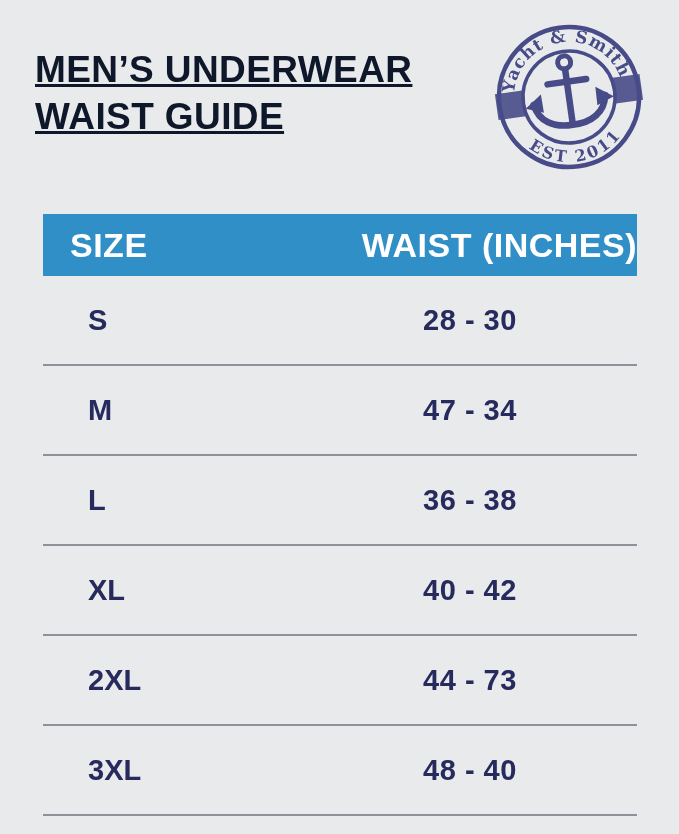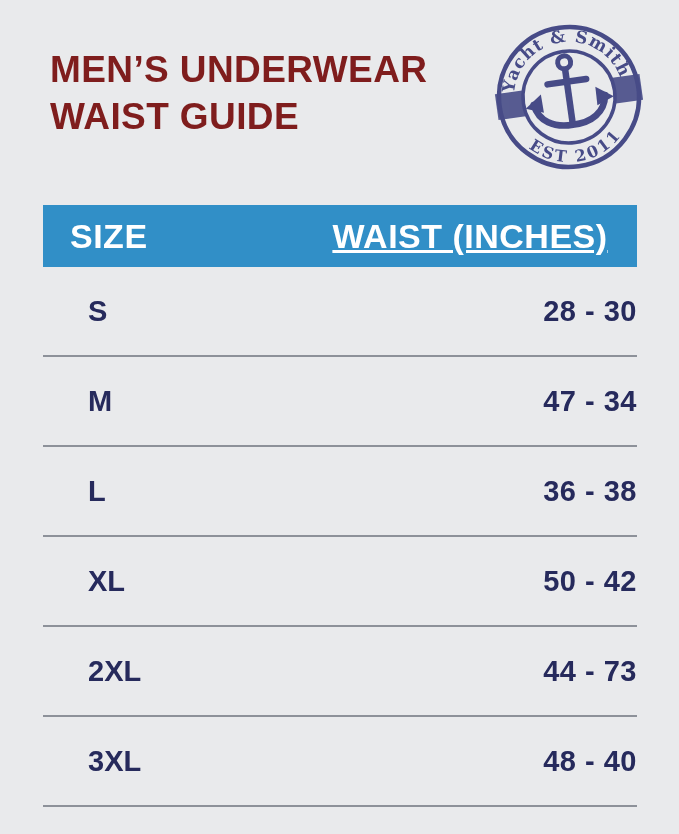"MEN’S UNDERWEAR" .title { color: #7f1d1d -> #0f172a; left: 50px -> 35px; text-decoration: none -> underline }
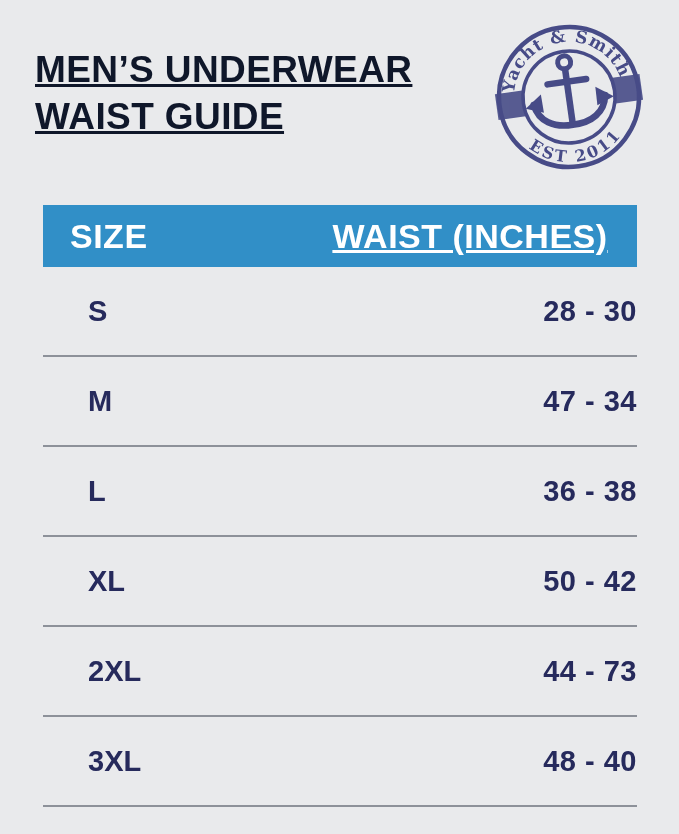"SIZE" .size-table { top: 205px -> 214px }
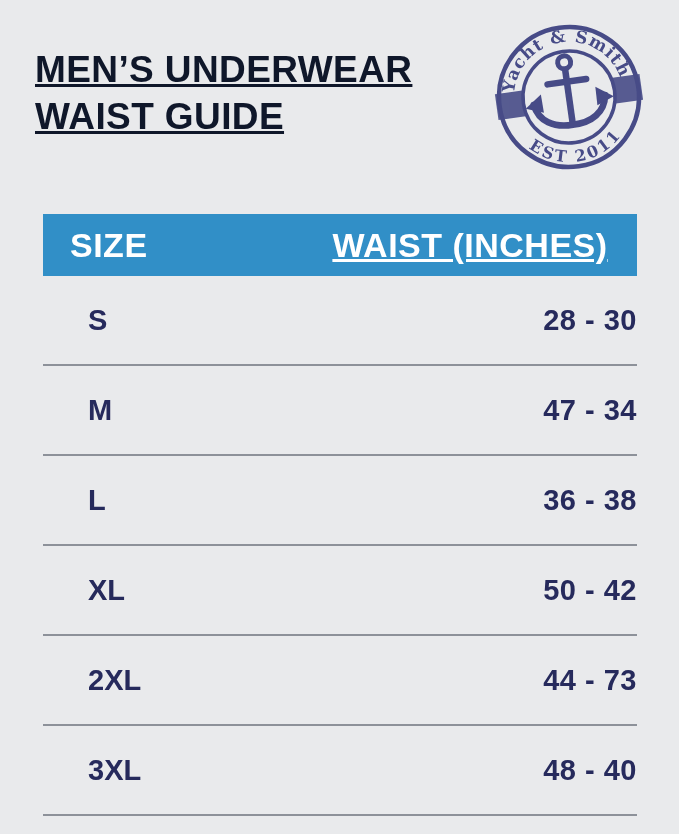"WAIST (INCHES)" .thead .col-waist { text-align: center -> right; text-decoration: underline -> none }
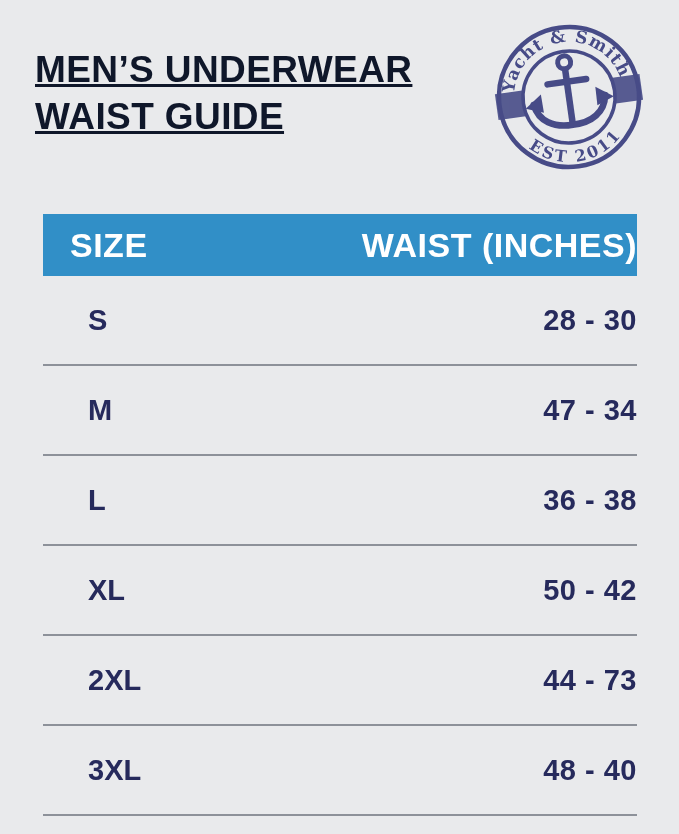"28 - 30" .trow .cell-waist { text-align: right -> center }
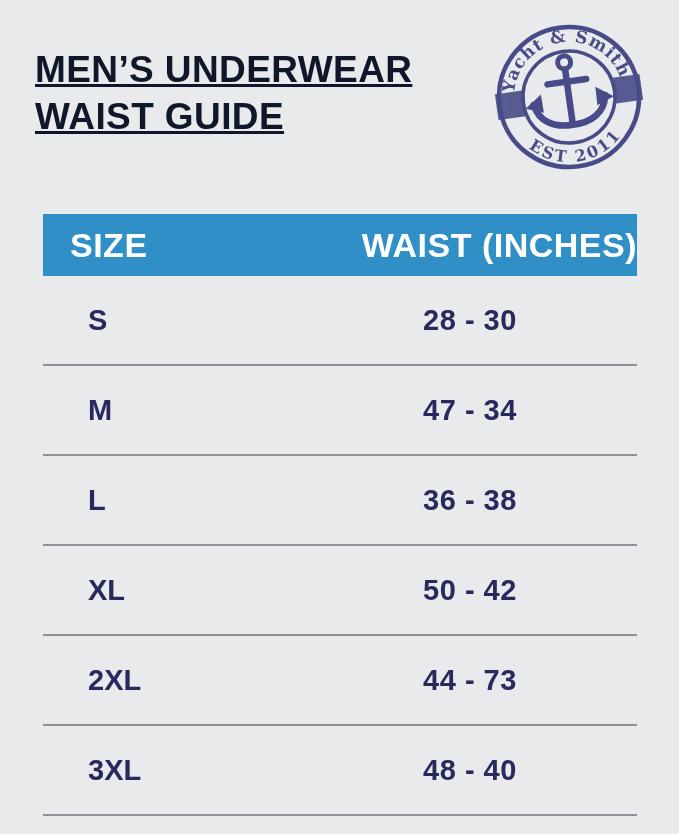"50 - 42" span.cell-waist { text: 50 -> 40 }
